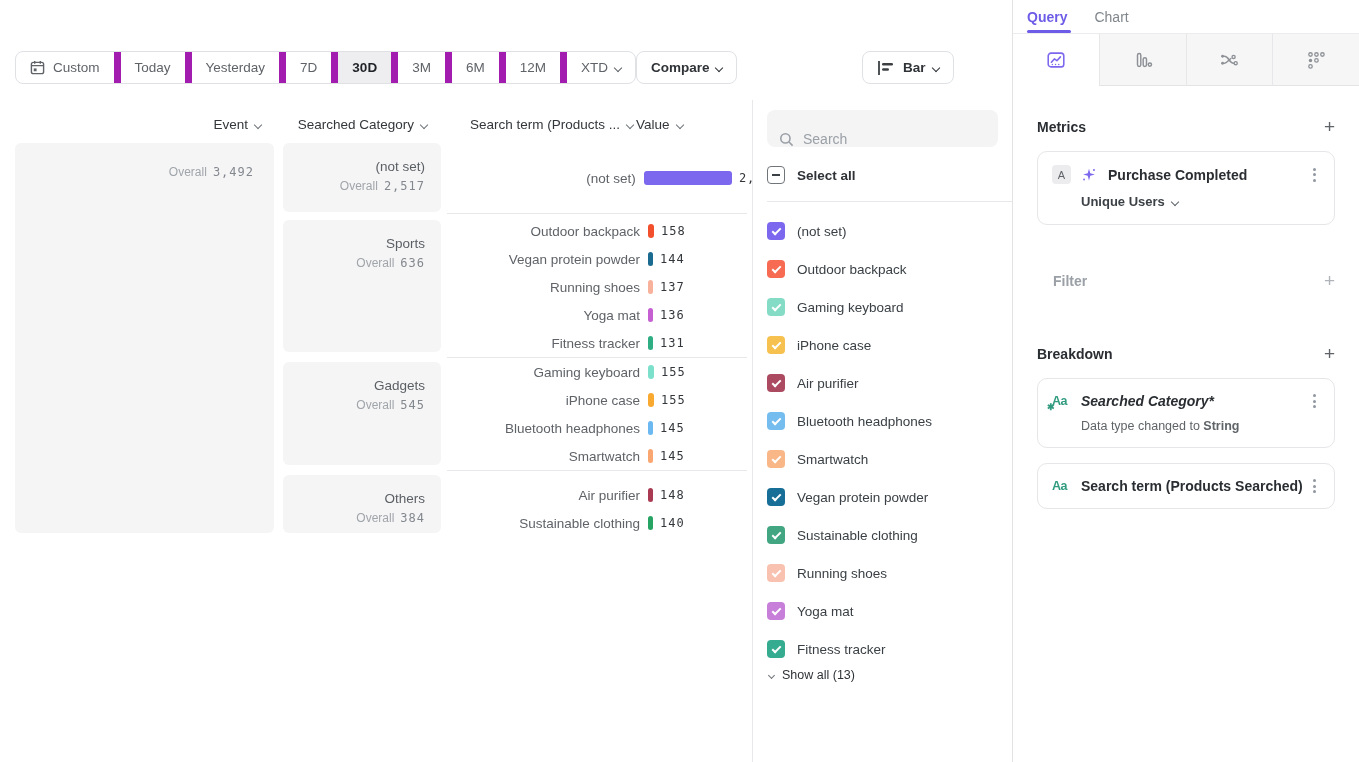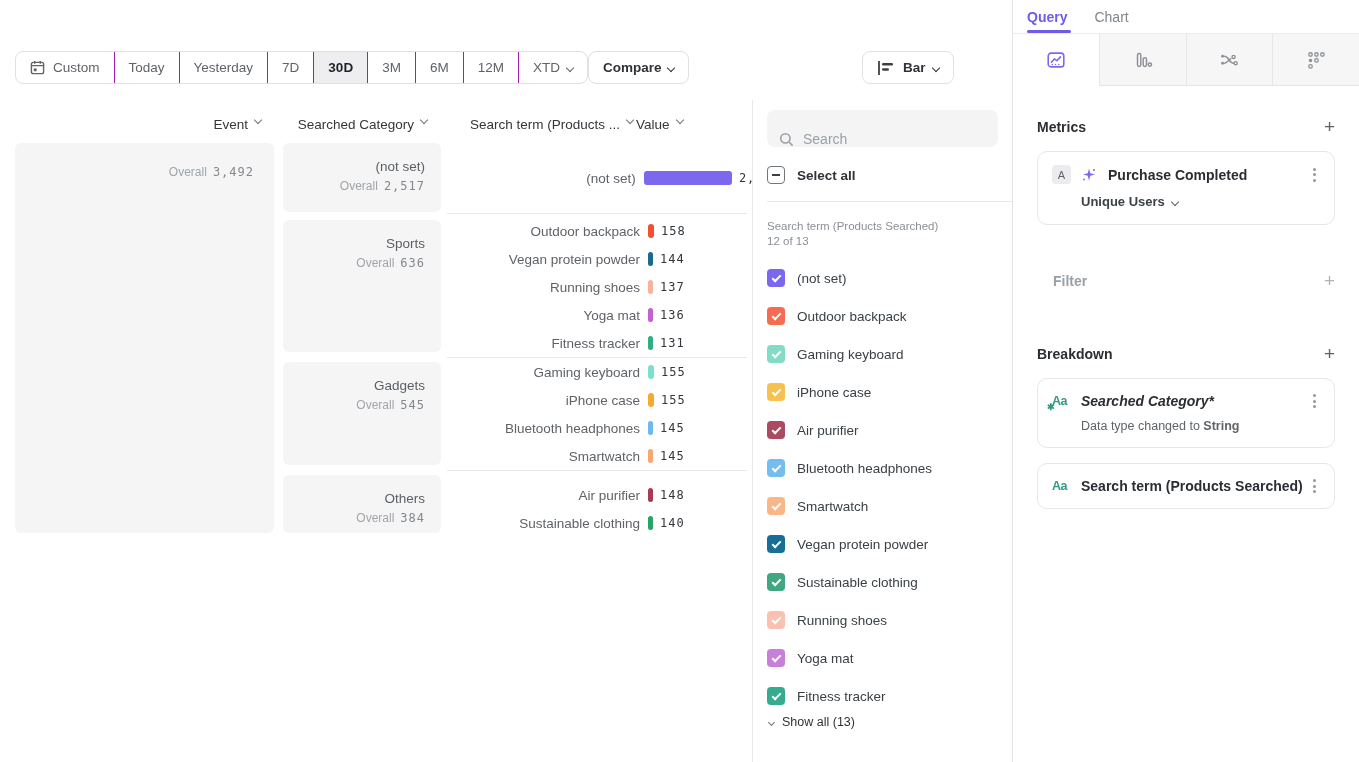"Custom" .seg-item { border-right: 1px solid #a21caf -> 7px solid #a21caf }
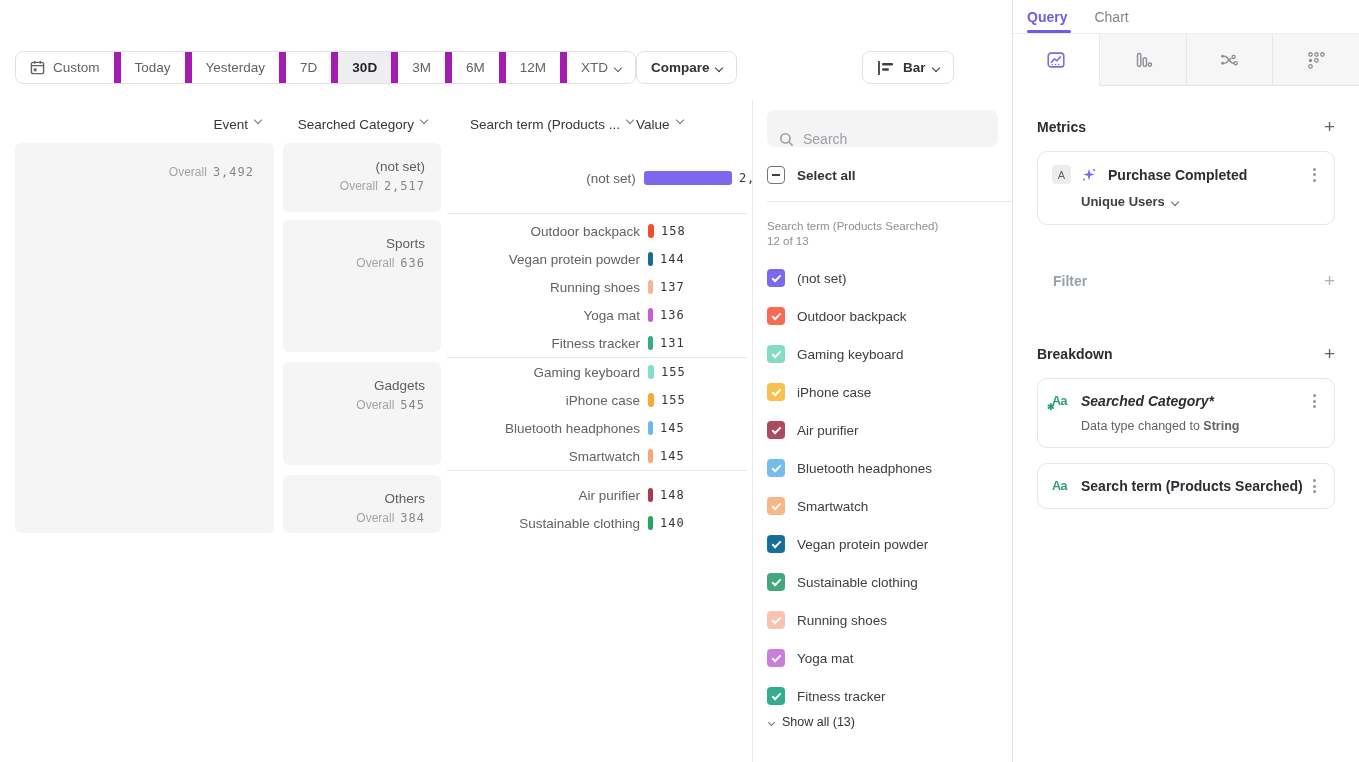"Event" .col-header { align-items: flex-start -> center }
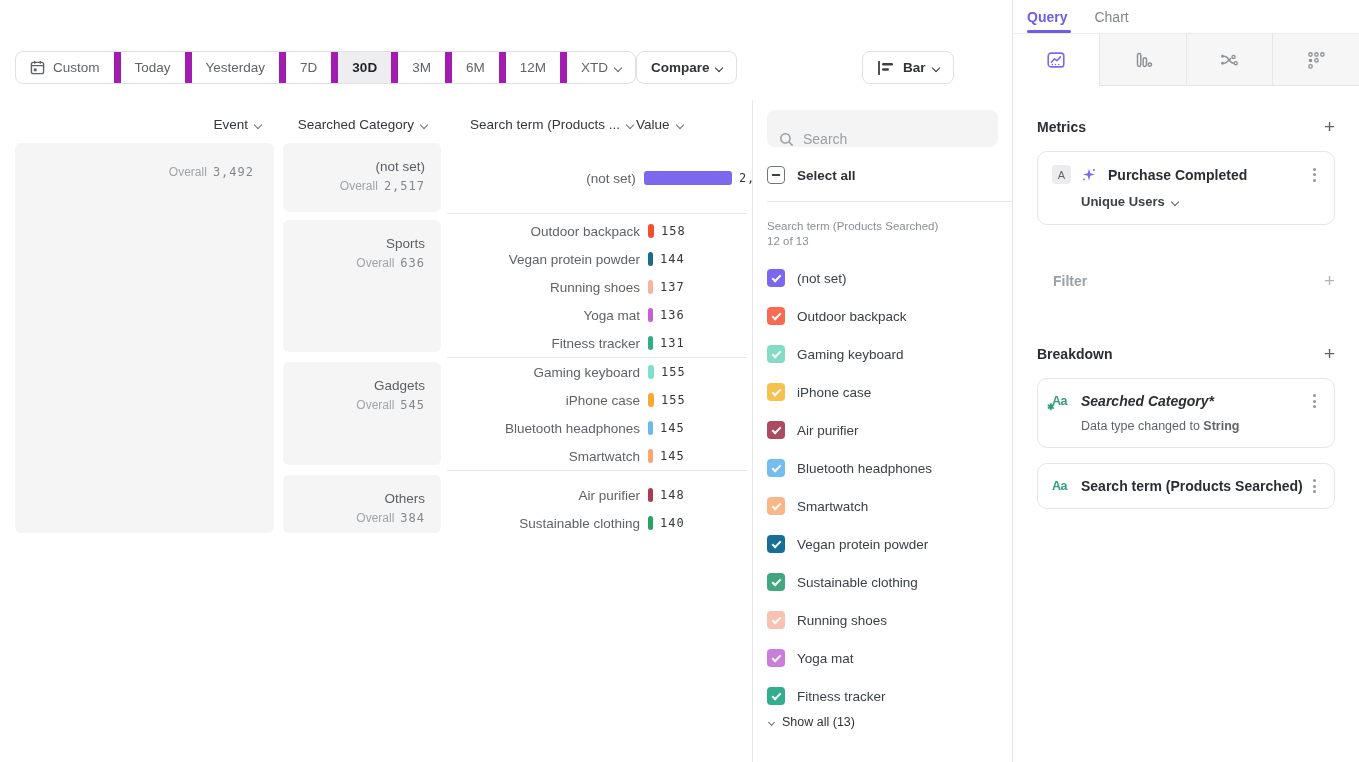"Search term (Products Searched) 12" div { html: <div>Search term (Products Searched) 12 of 13</div> -> none }
